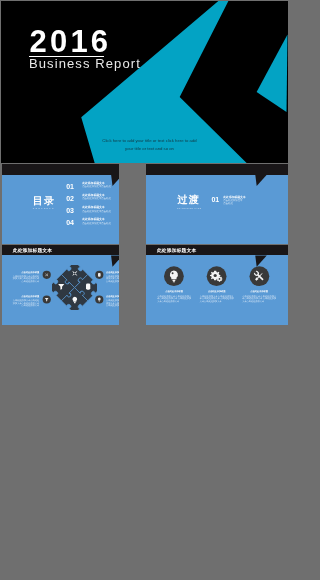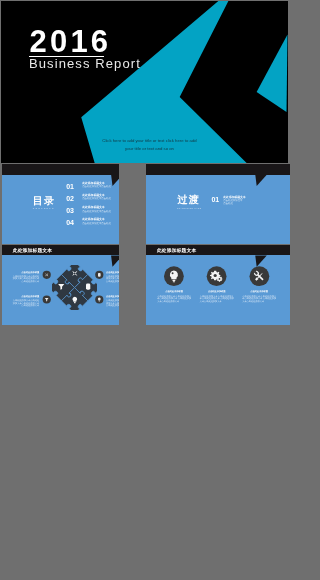"过渡" .R { padding-left: 20px -> none }
